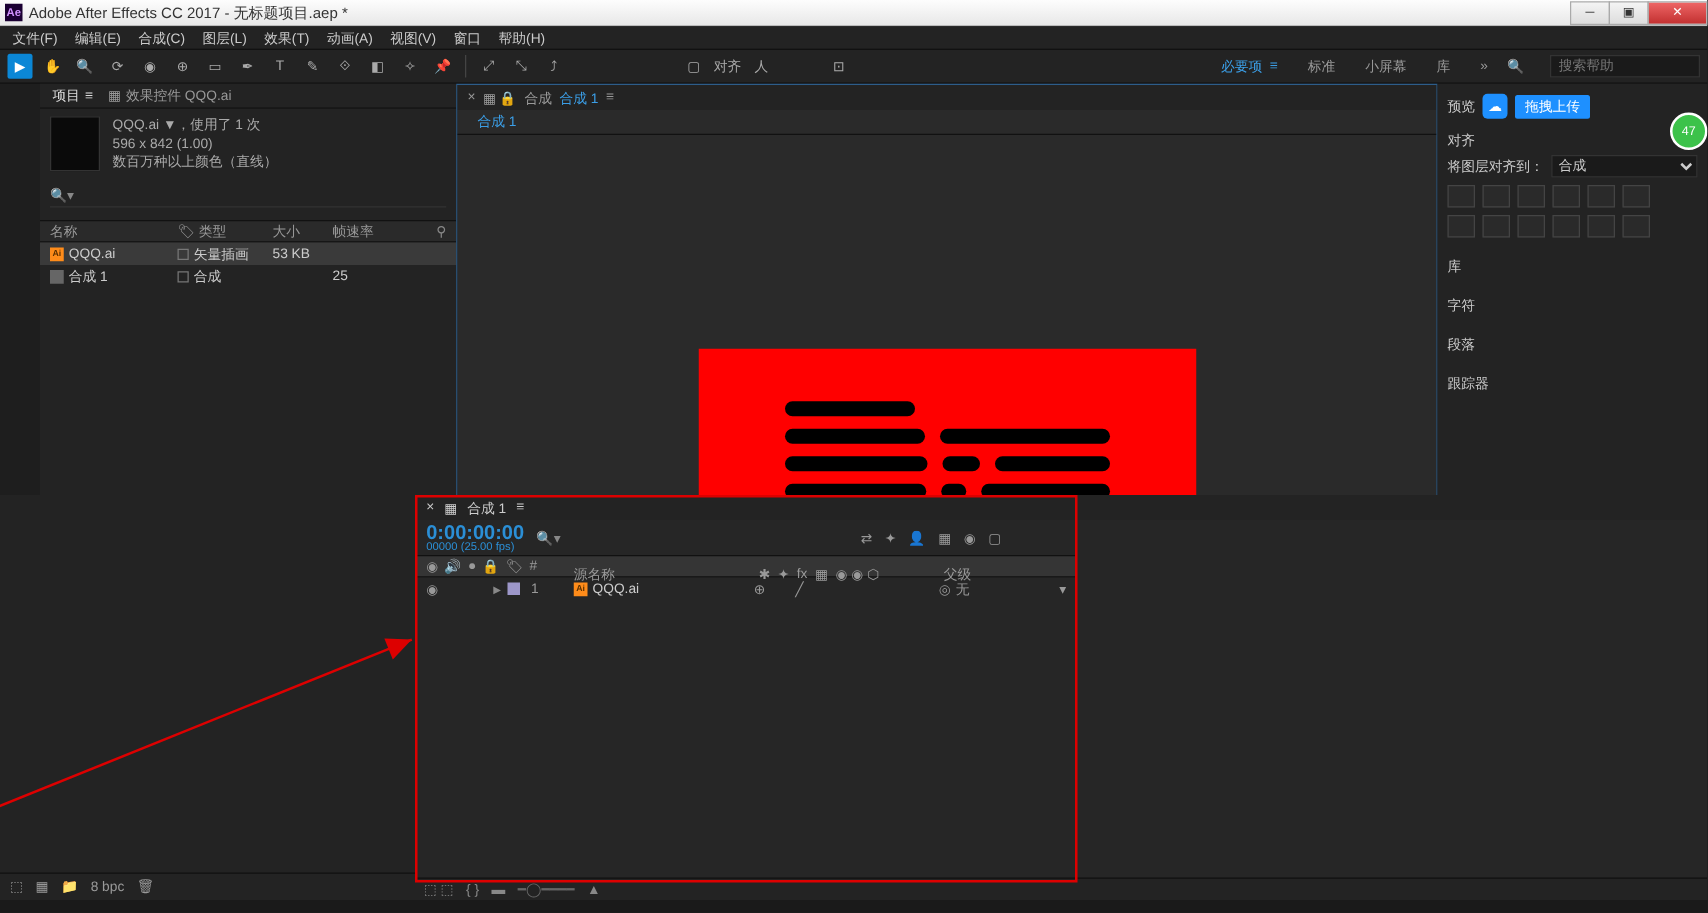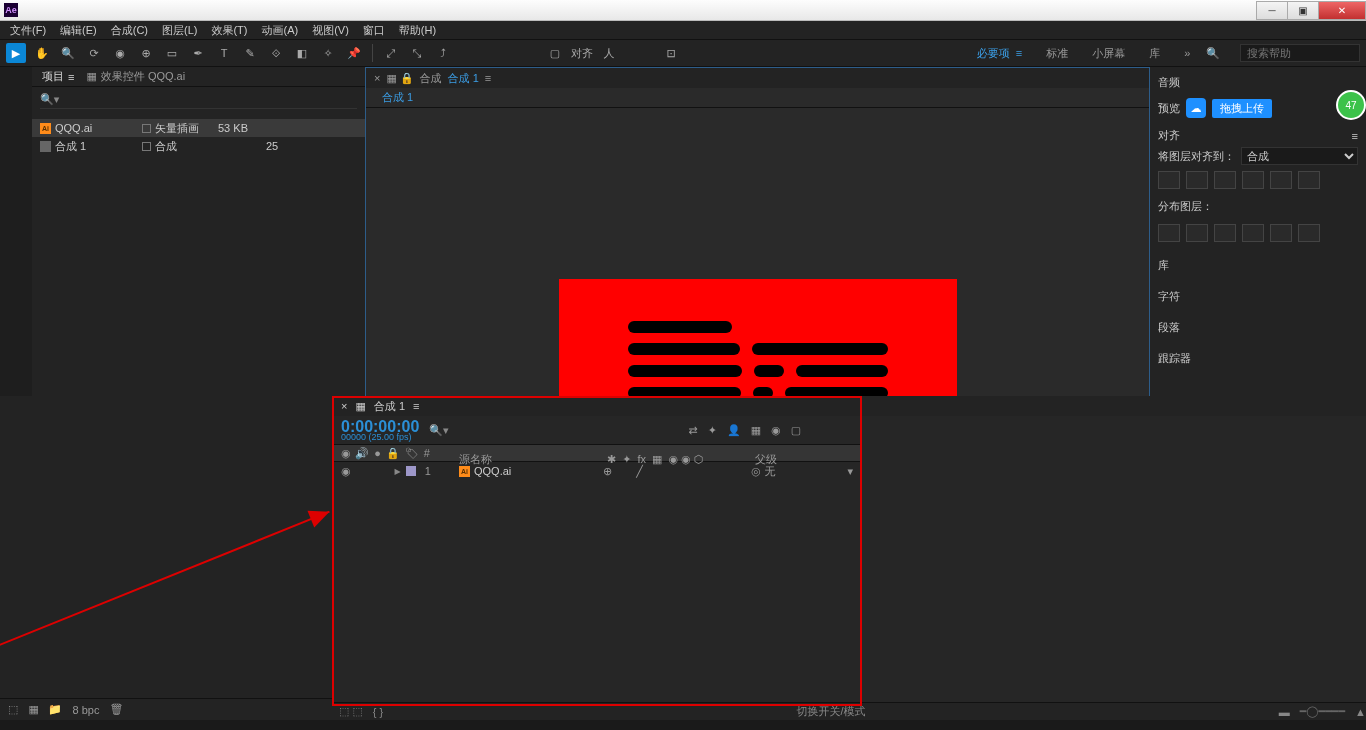"Adobe After Effects CC 2017" span.title { html: none -> <span>Adobe After Effects CC 2017 - 无标题项目.aep *</span> }
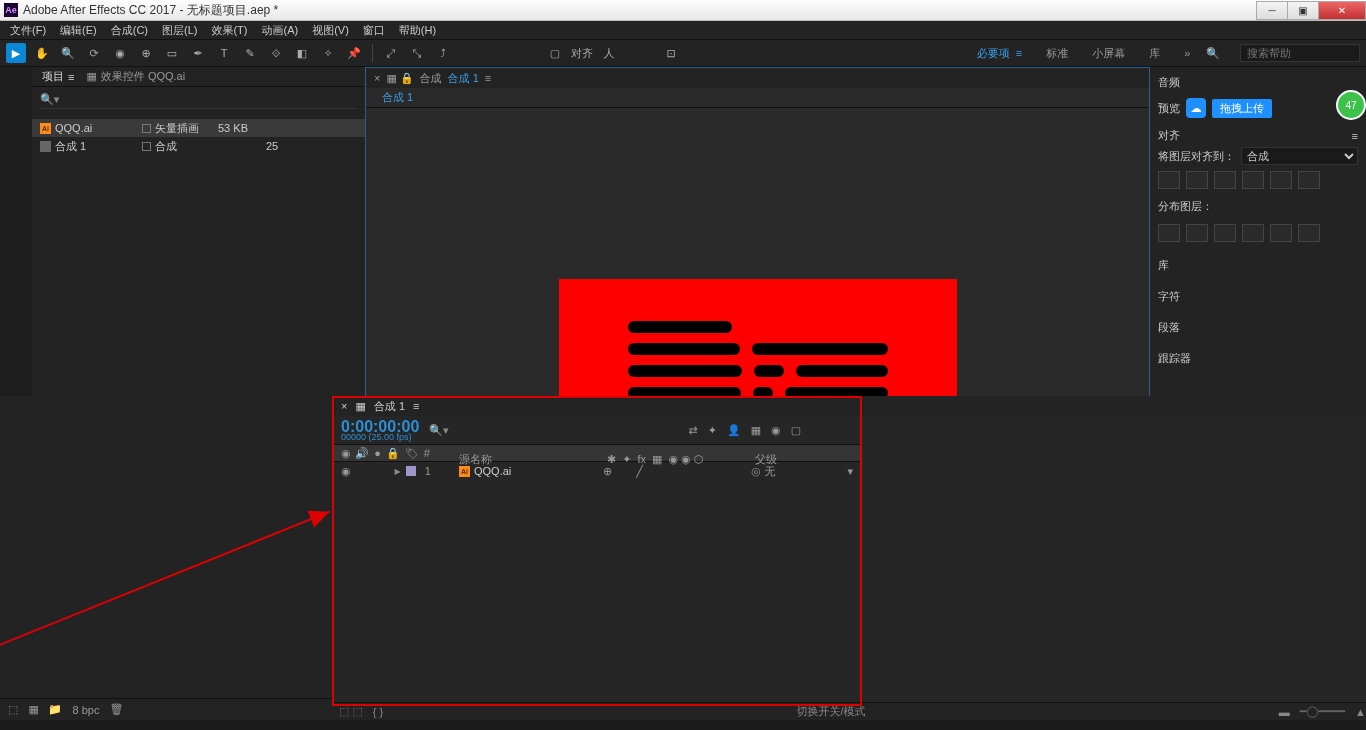"音频" div.rlabel { html: <div>音频</div> -> none }
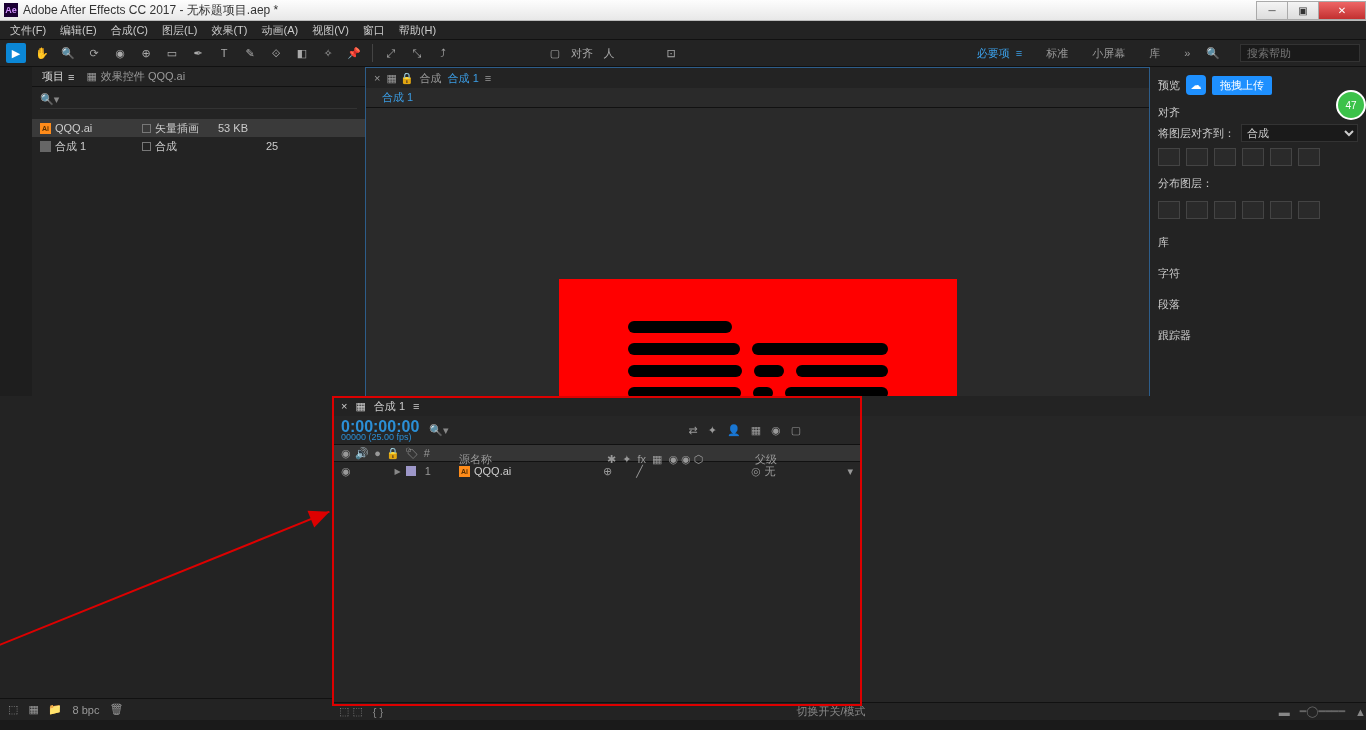"QQQ.ai ▼，使用了 1 次" div.project-info { html: none -> <div> <div></div> <div> <div>QQQ.ai ▼，使用了 1 次</div> <div>596 x 842 (1.00)</div> <div>数百万种以上颜色（直线）</div> </div> </div> }
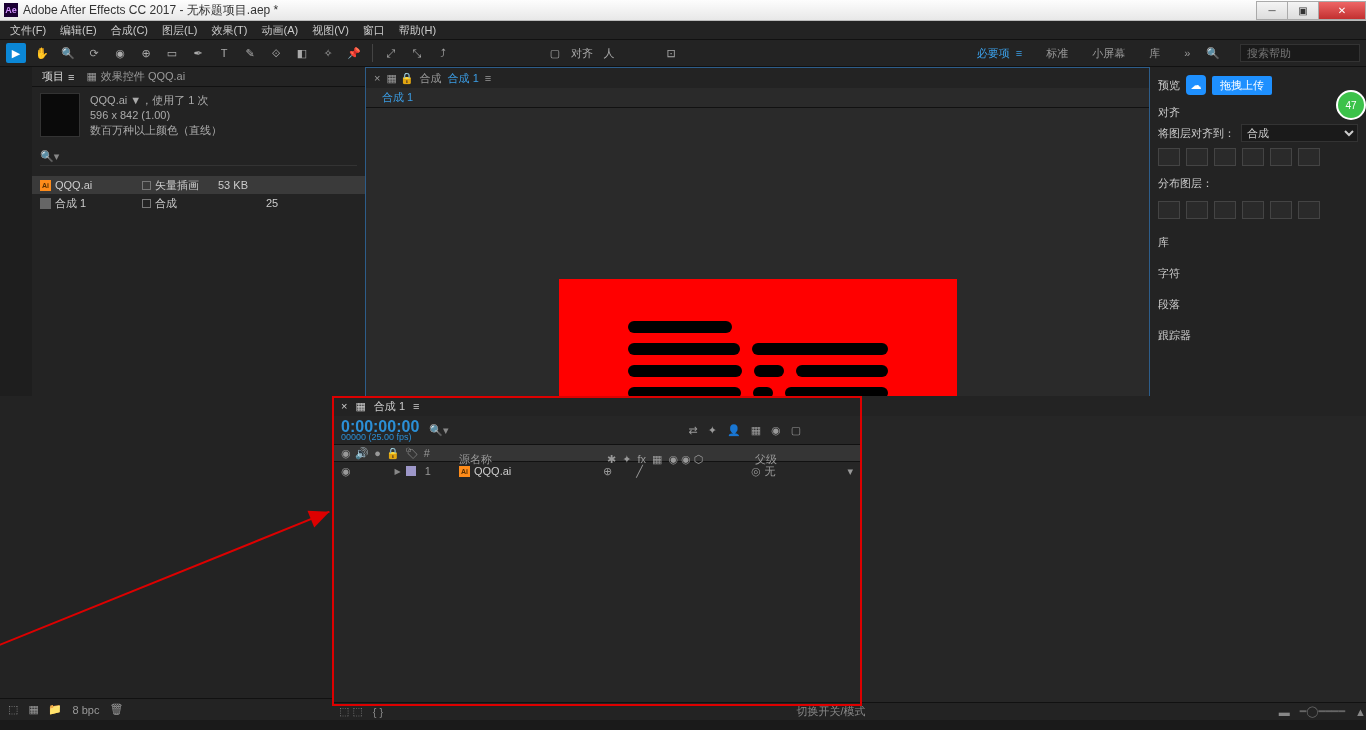"名称" div.pt-header { html: none -> <div> <div>名称</div> <div><span>🏷</span> <span>类型</span></div> <div>大小</div> <div>帧速率</div> <div></div> <span>⚲</span> </div> }
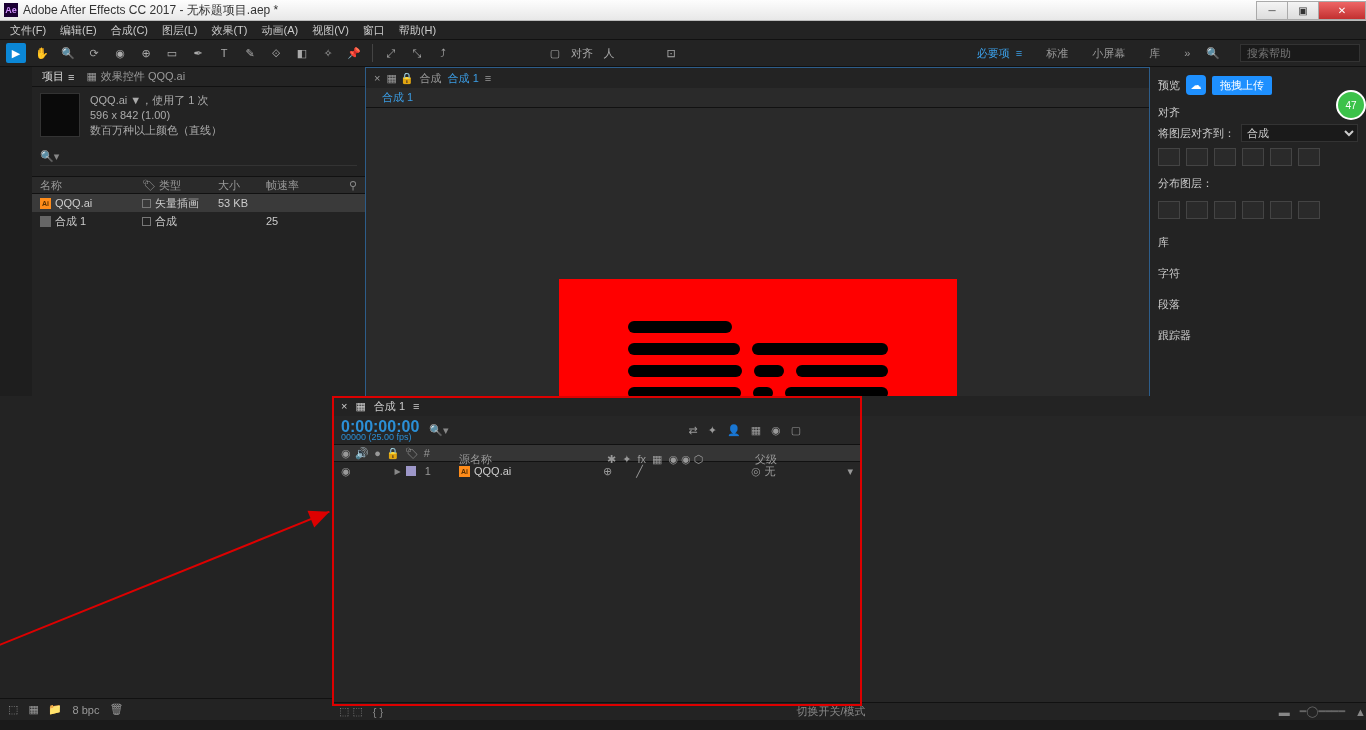"分布图层：" div.rlabel { html: <div>分布图层：</div> -> none }
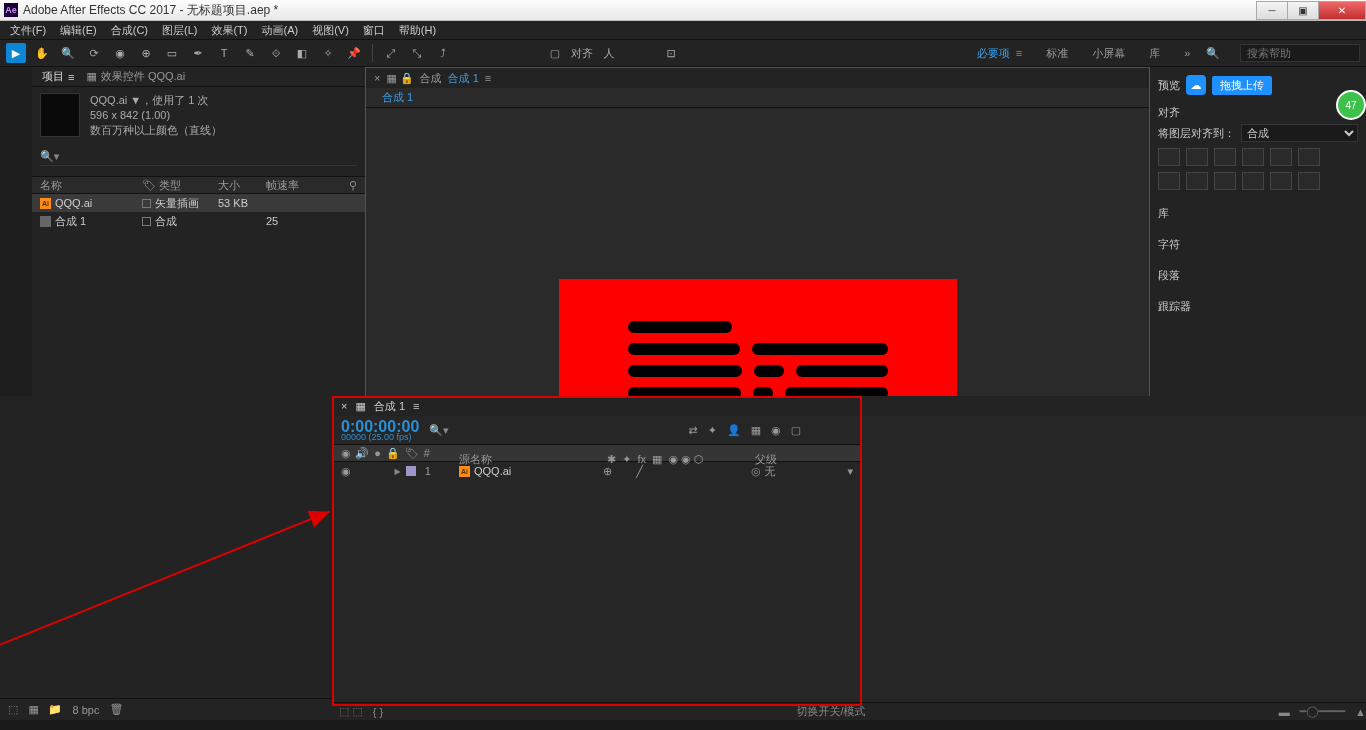"切换开关/模式" div { html: <div>切换开关/模式</div> -> none }
